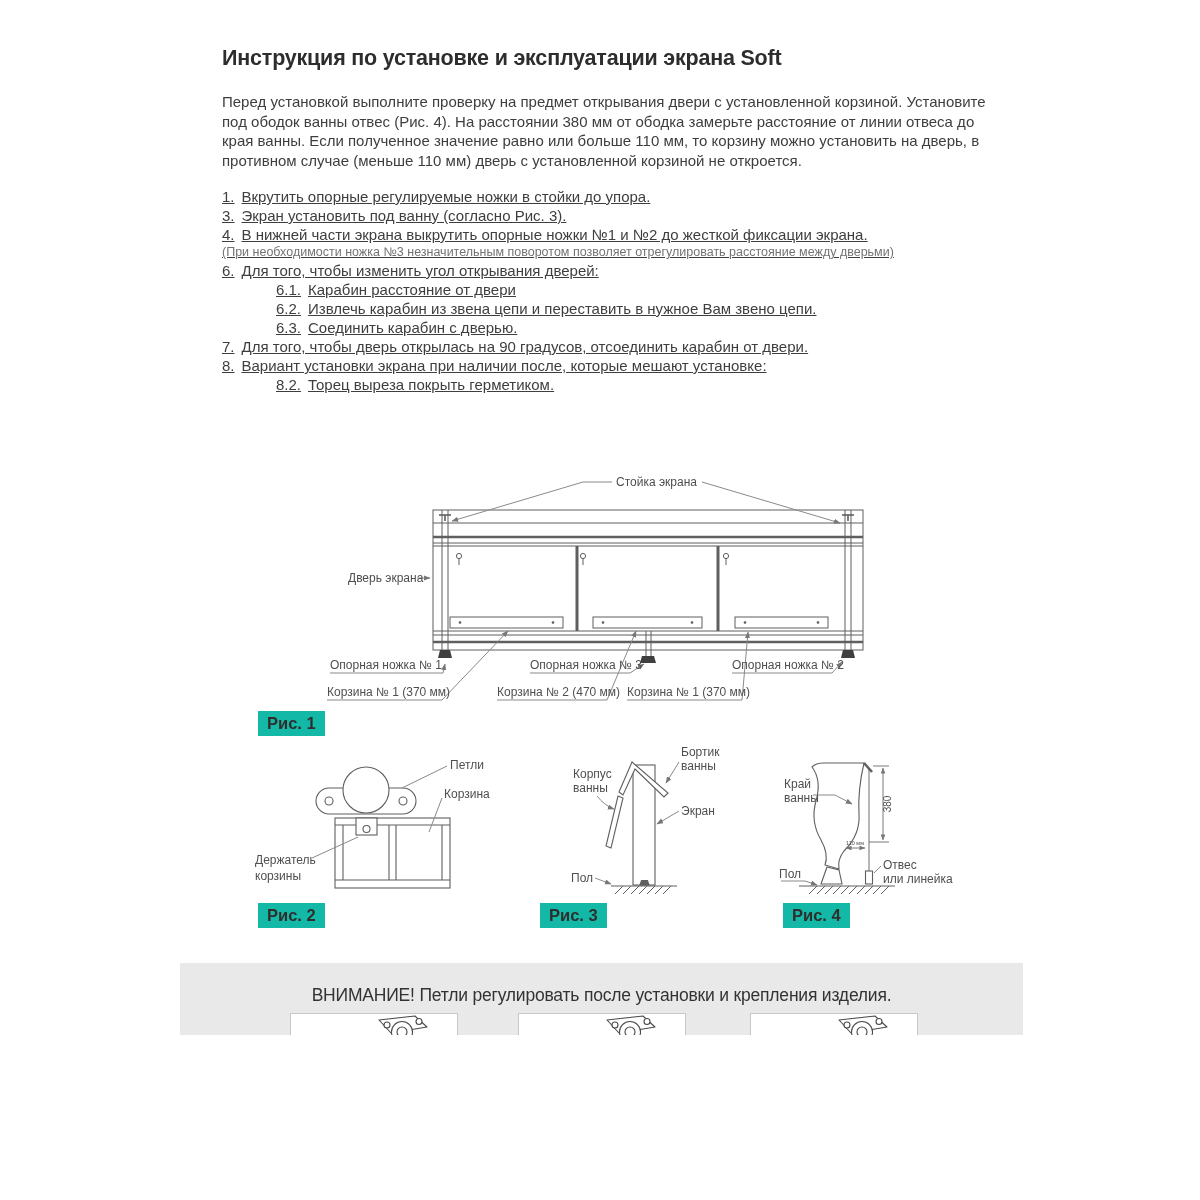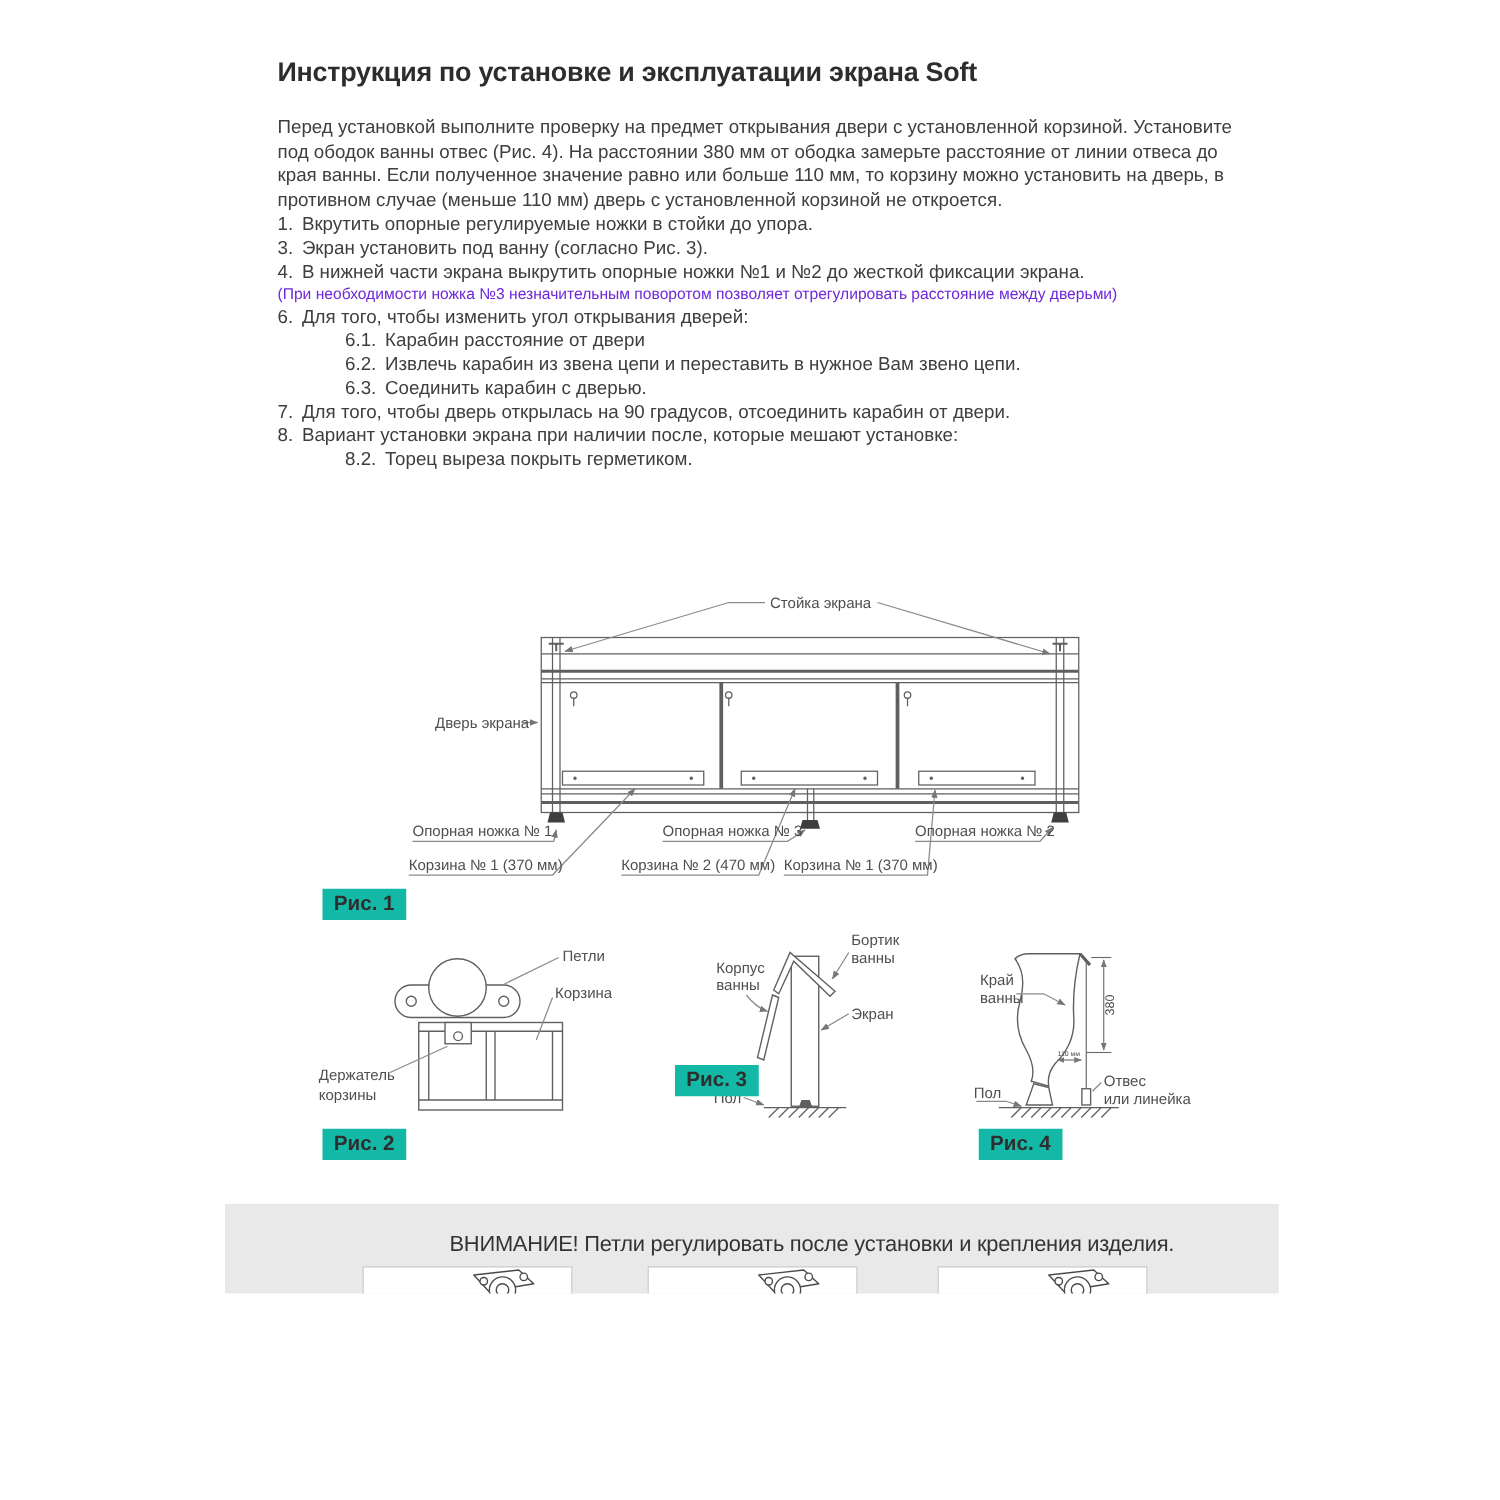"1. Вкрутить опорные регулируемые ножки" .steps { margin-top: none -> 17px; text-decoration: none -> underline }
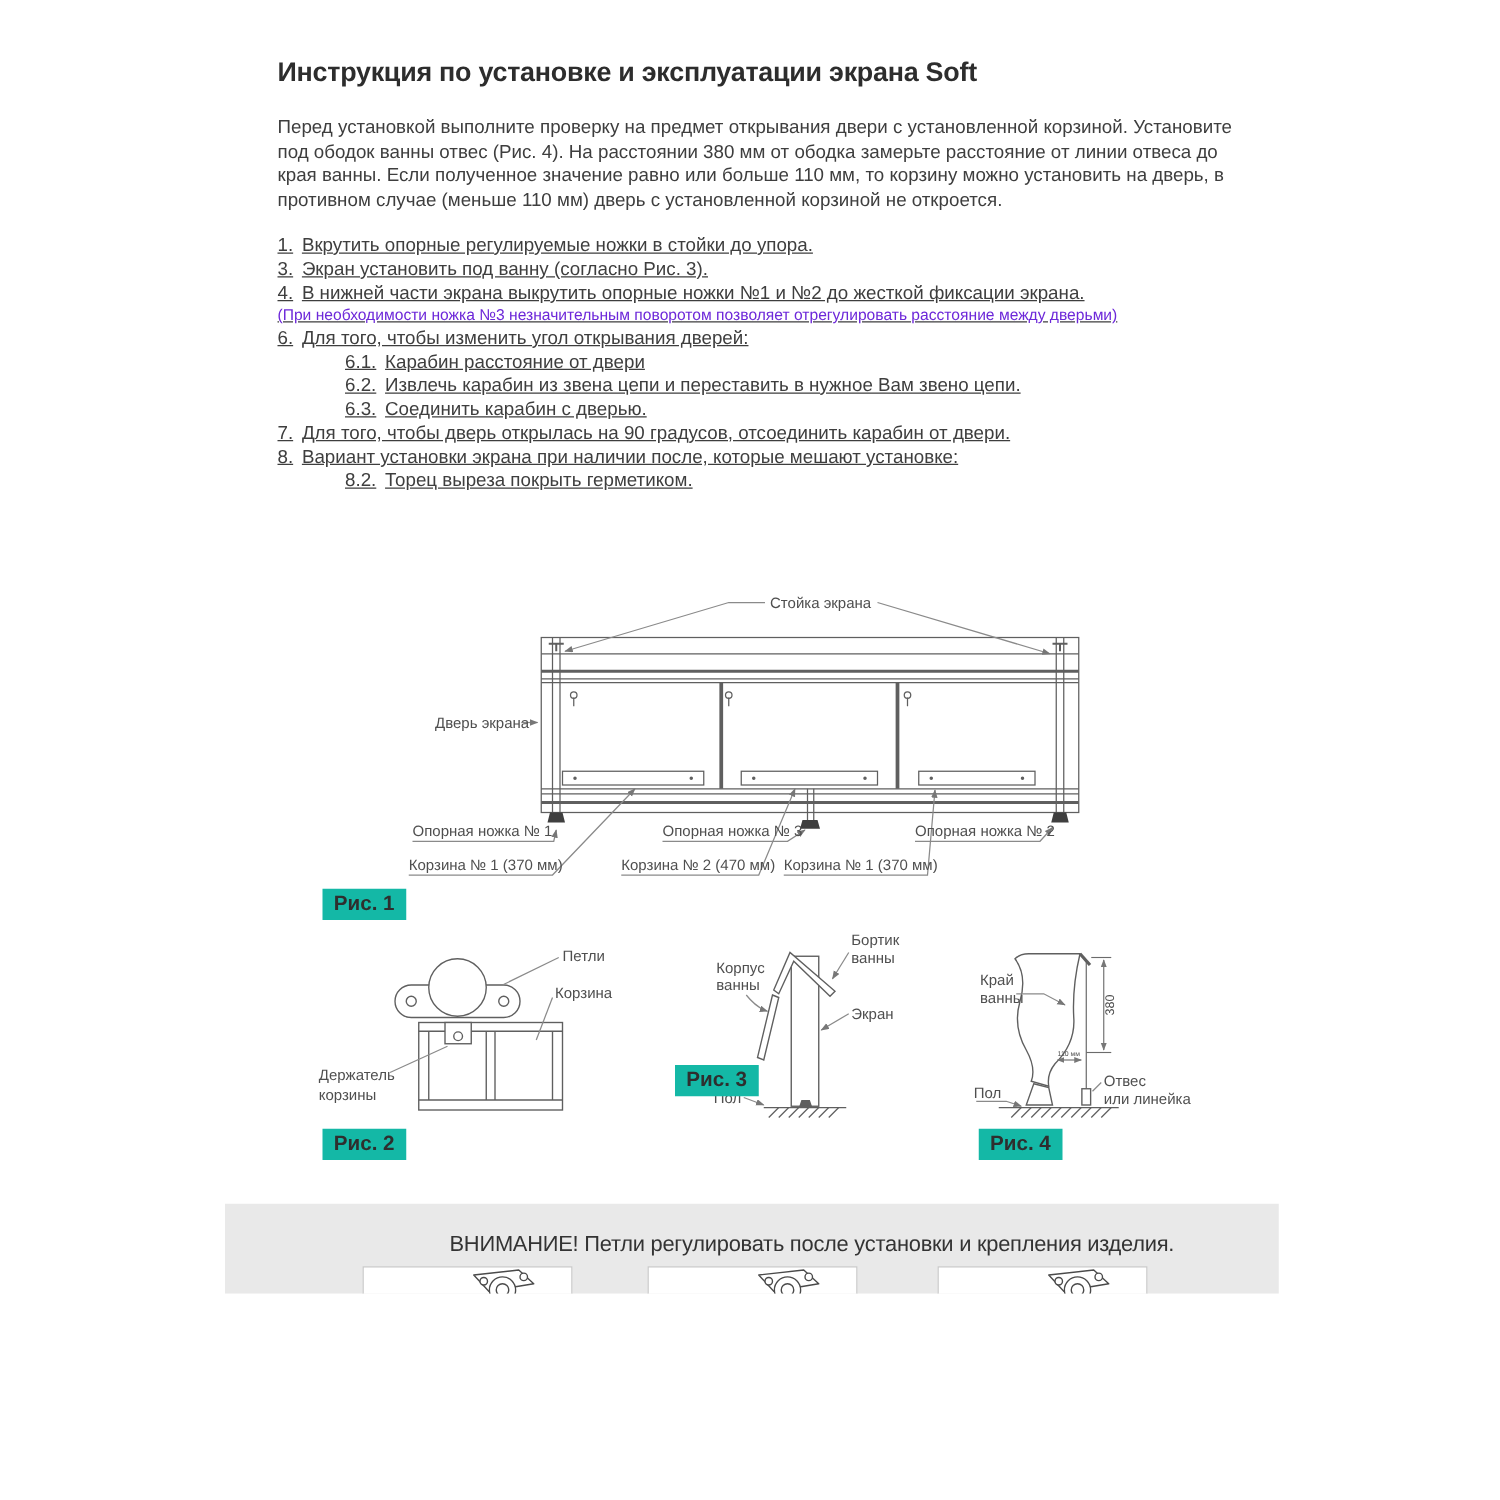"(При необходимости ножка №3" .step.note { color: #6d28d9 -> #737373 }
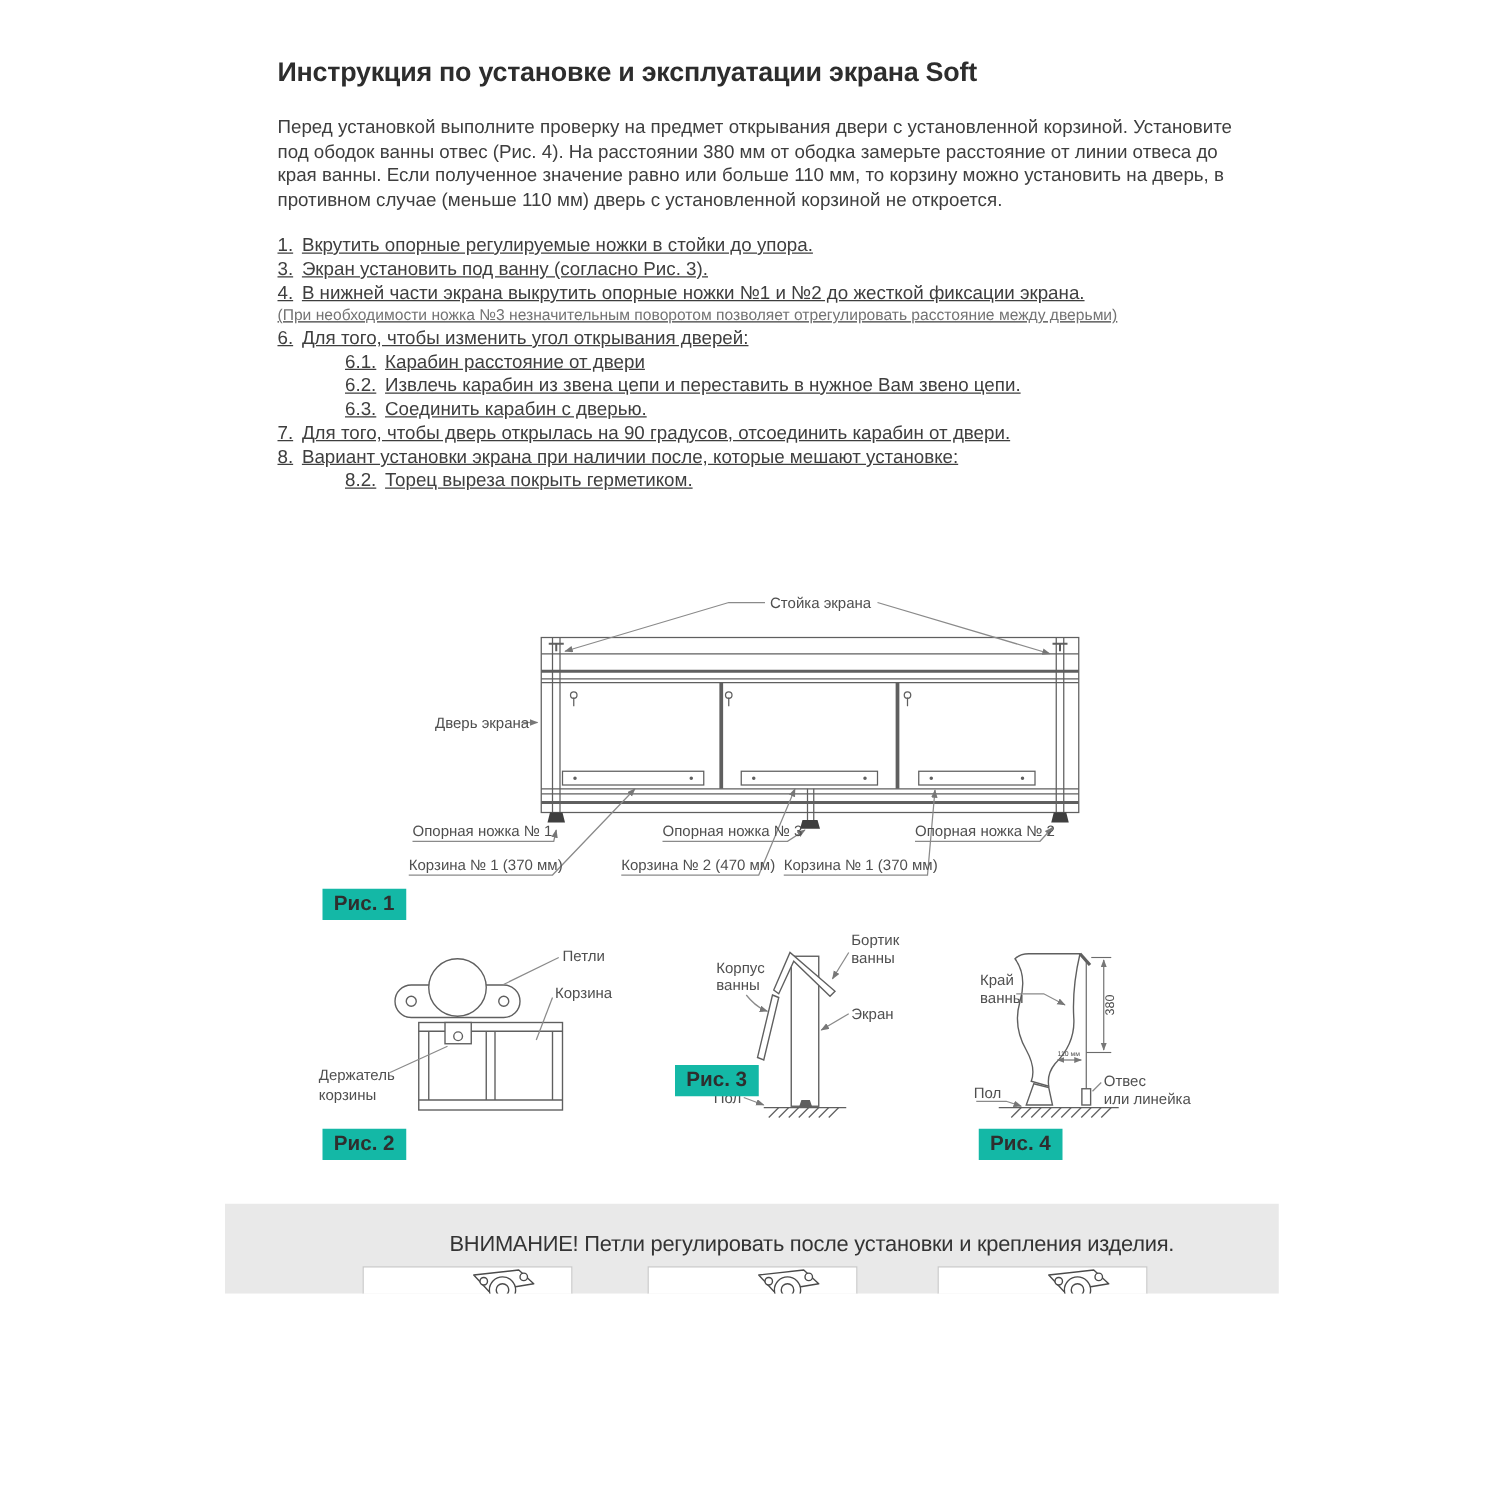"Рис. 3" div.figbadge { top: 852px -> 903px }
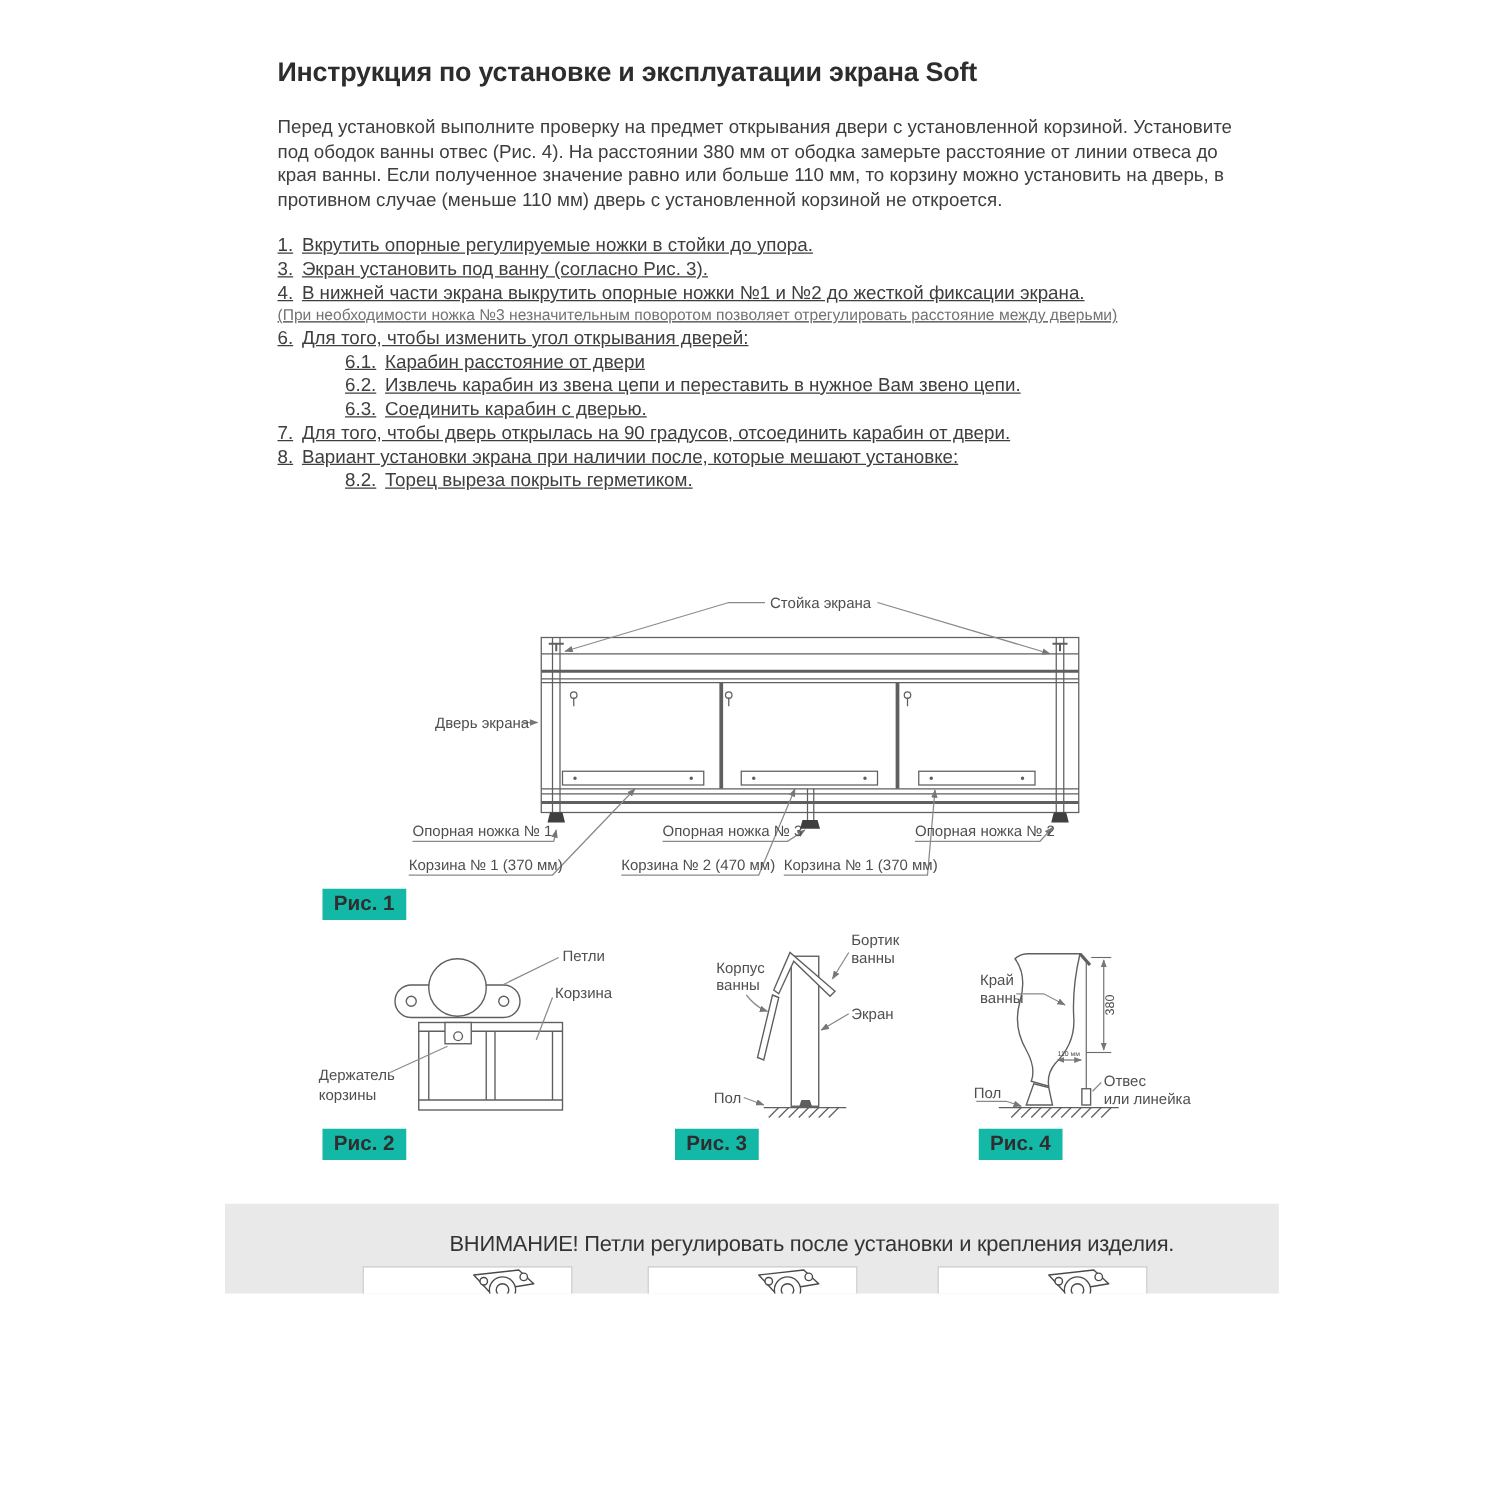"ВНИМАНИЕ! Петли регулировать после" .warning { padding-left: 48px -> none }
